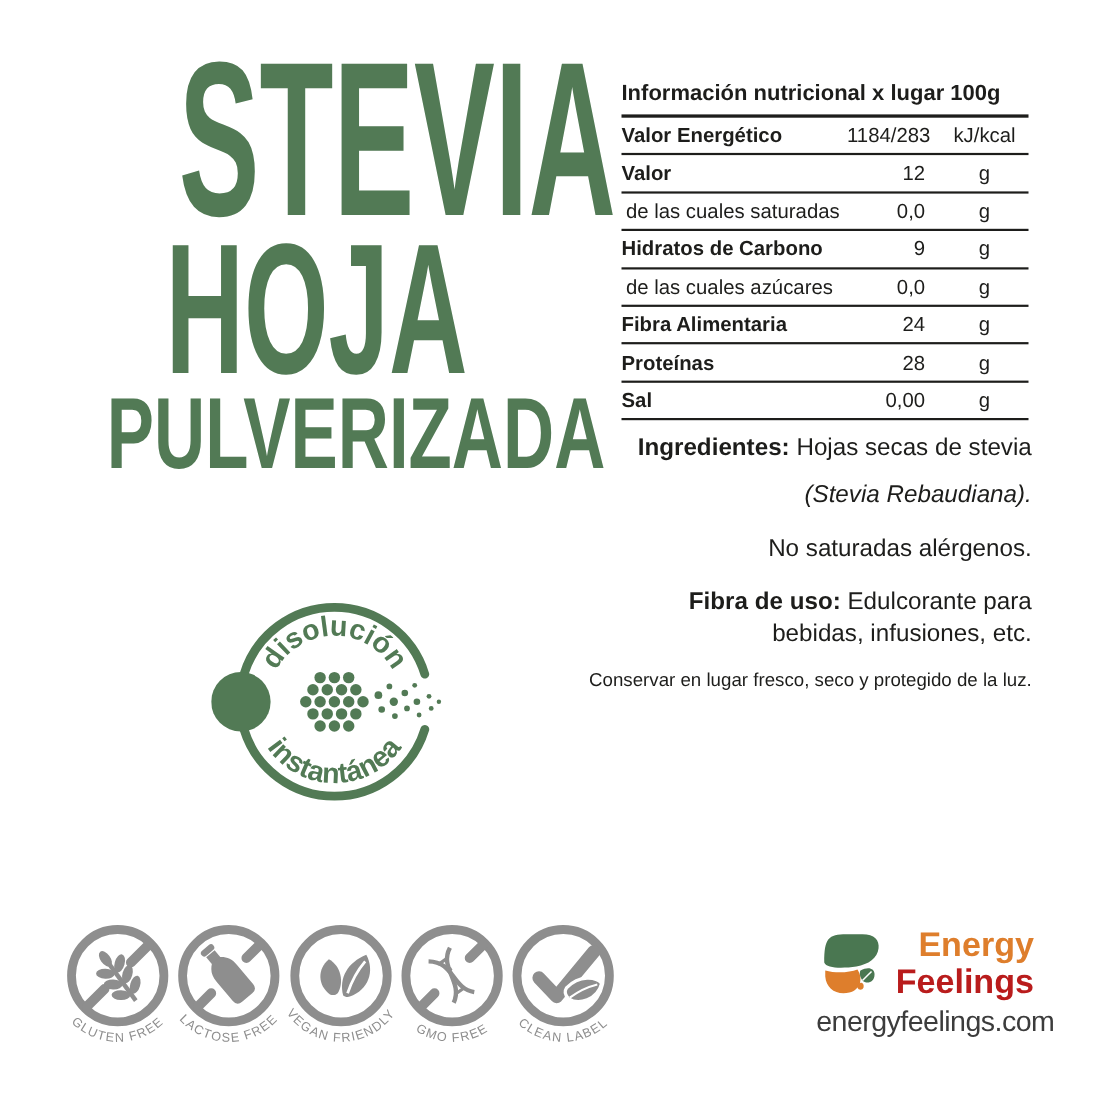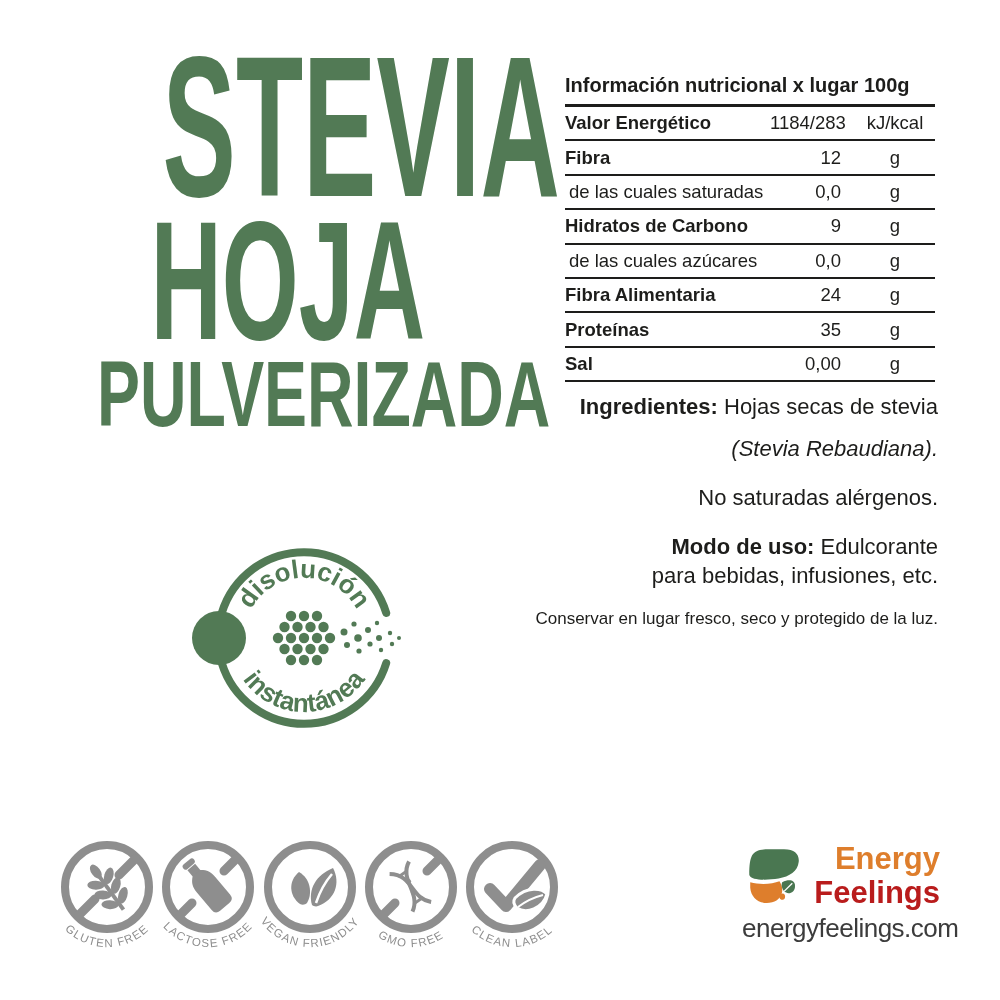"Fibra" span.nlabel { text: Fibra -> Valor }
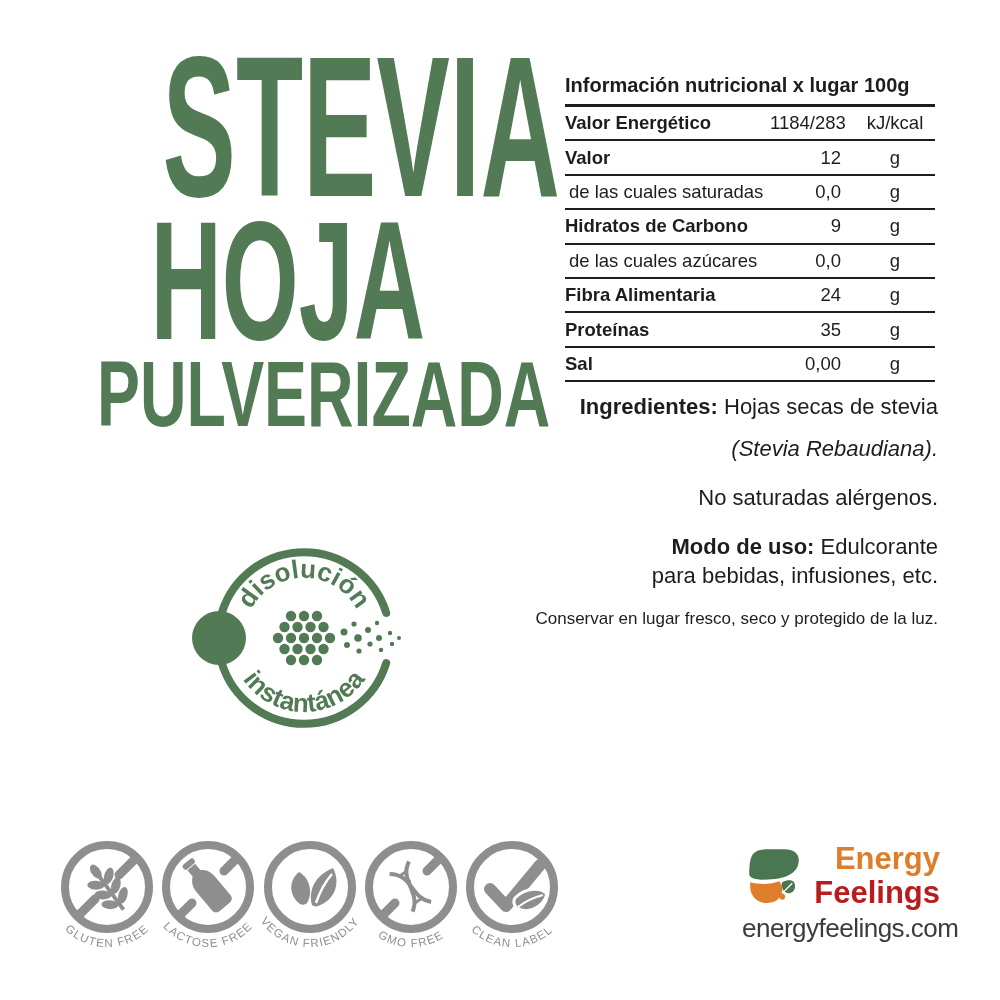"35" span.nval { text: 35 -> 28 }
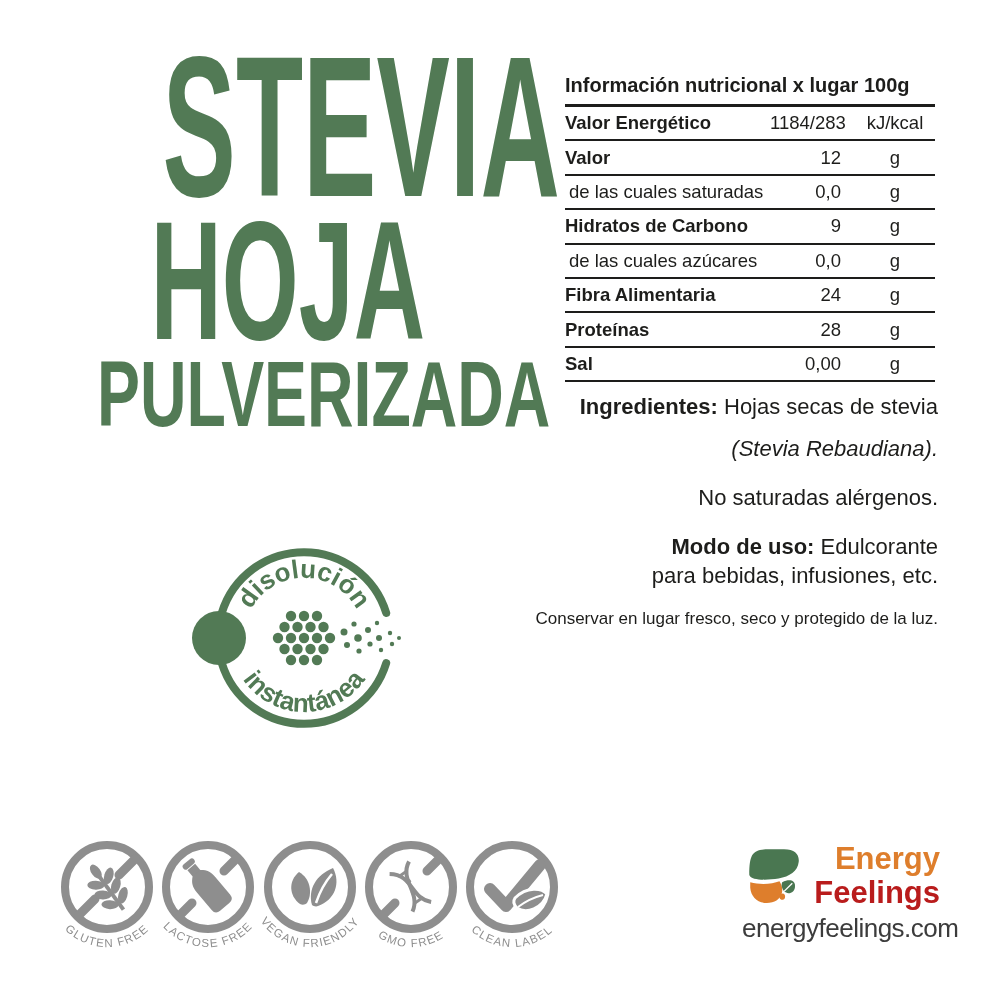"Modo de uso:" b { text: Modo -> Fibra }
